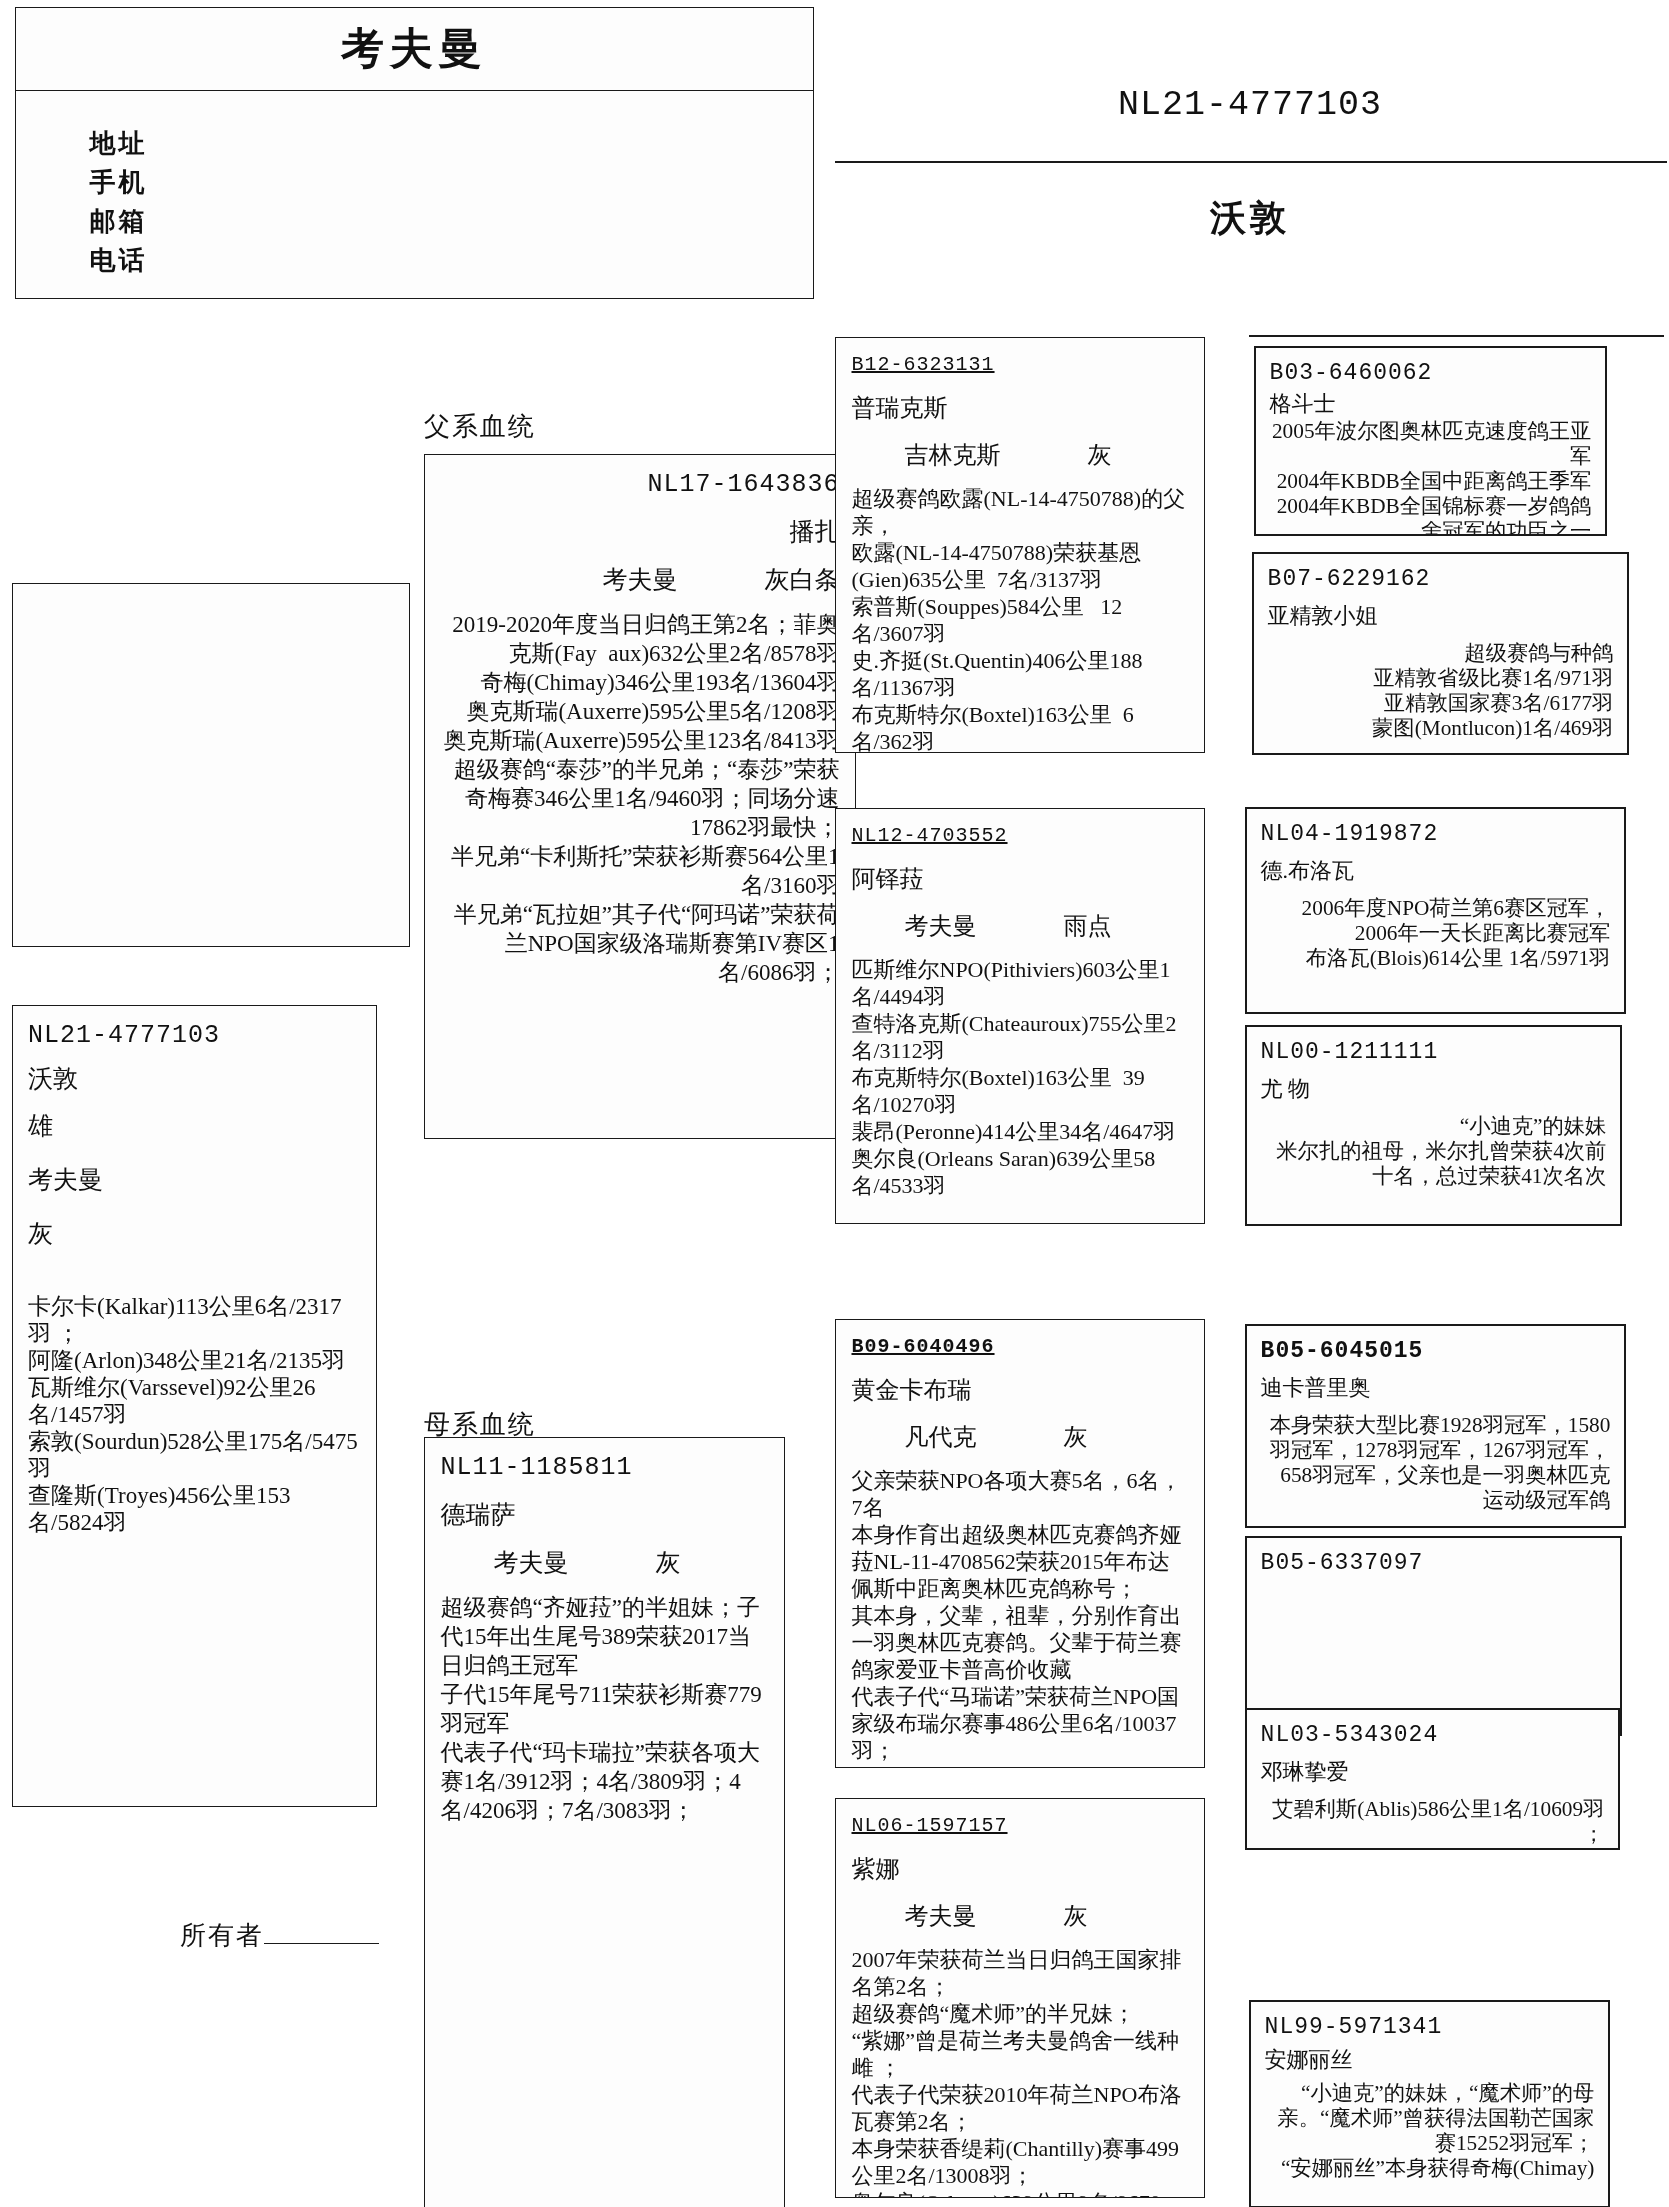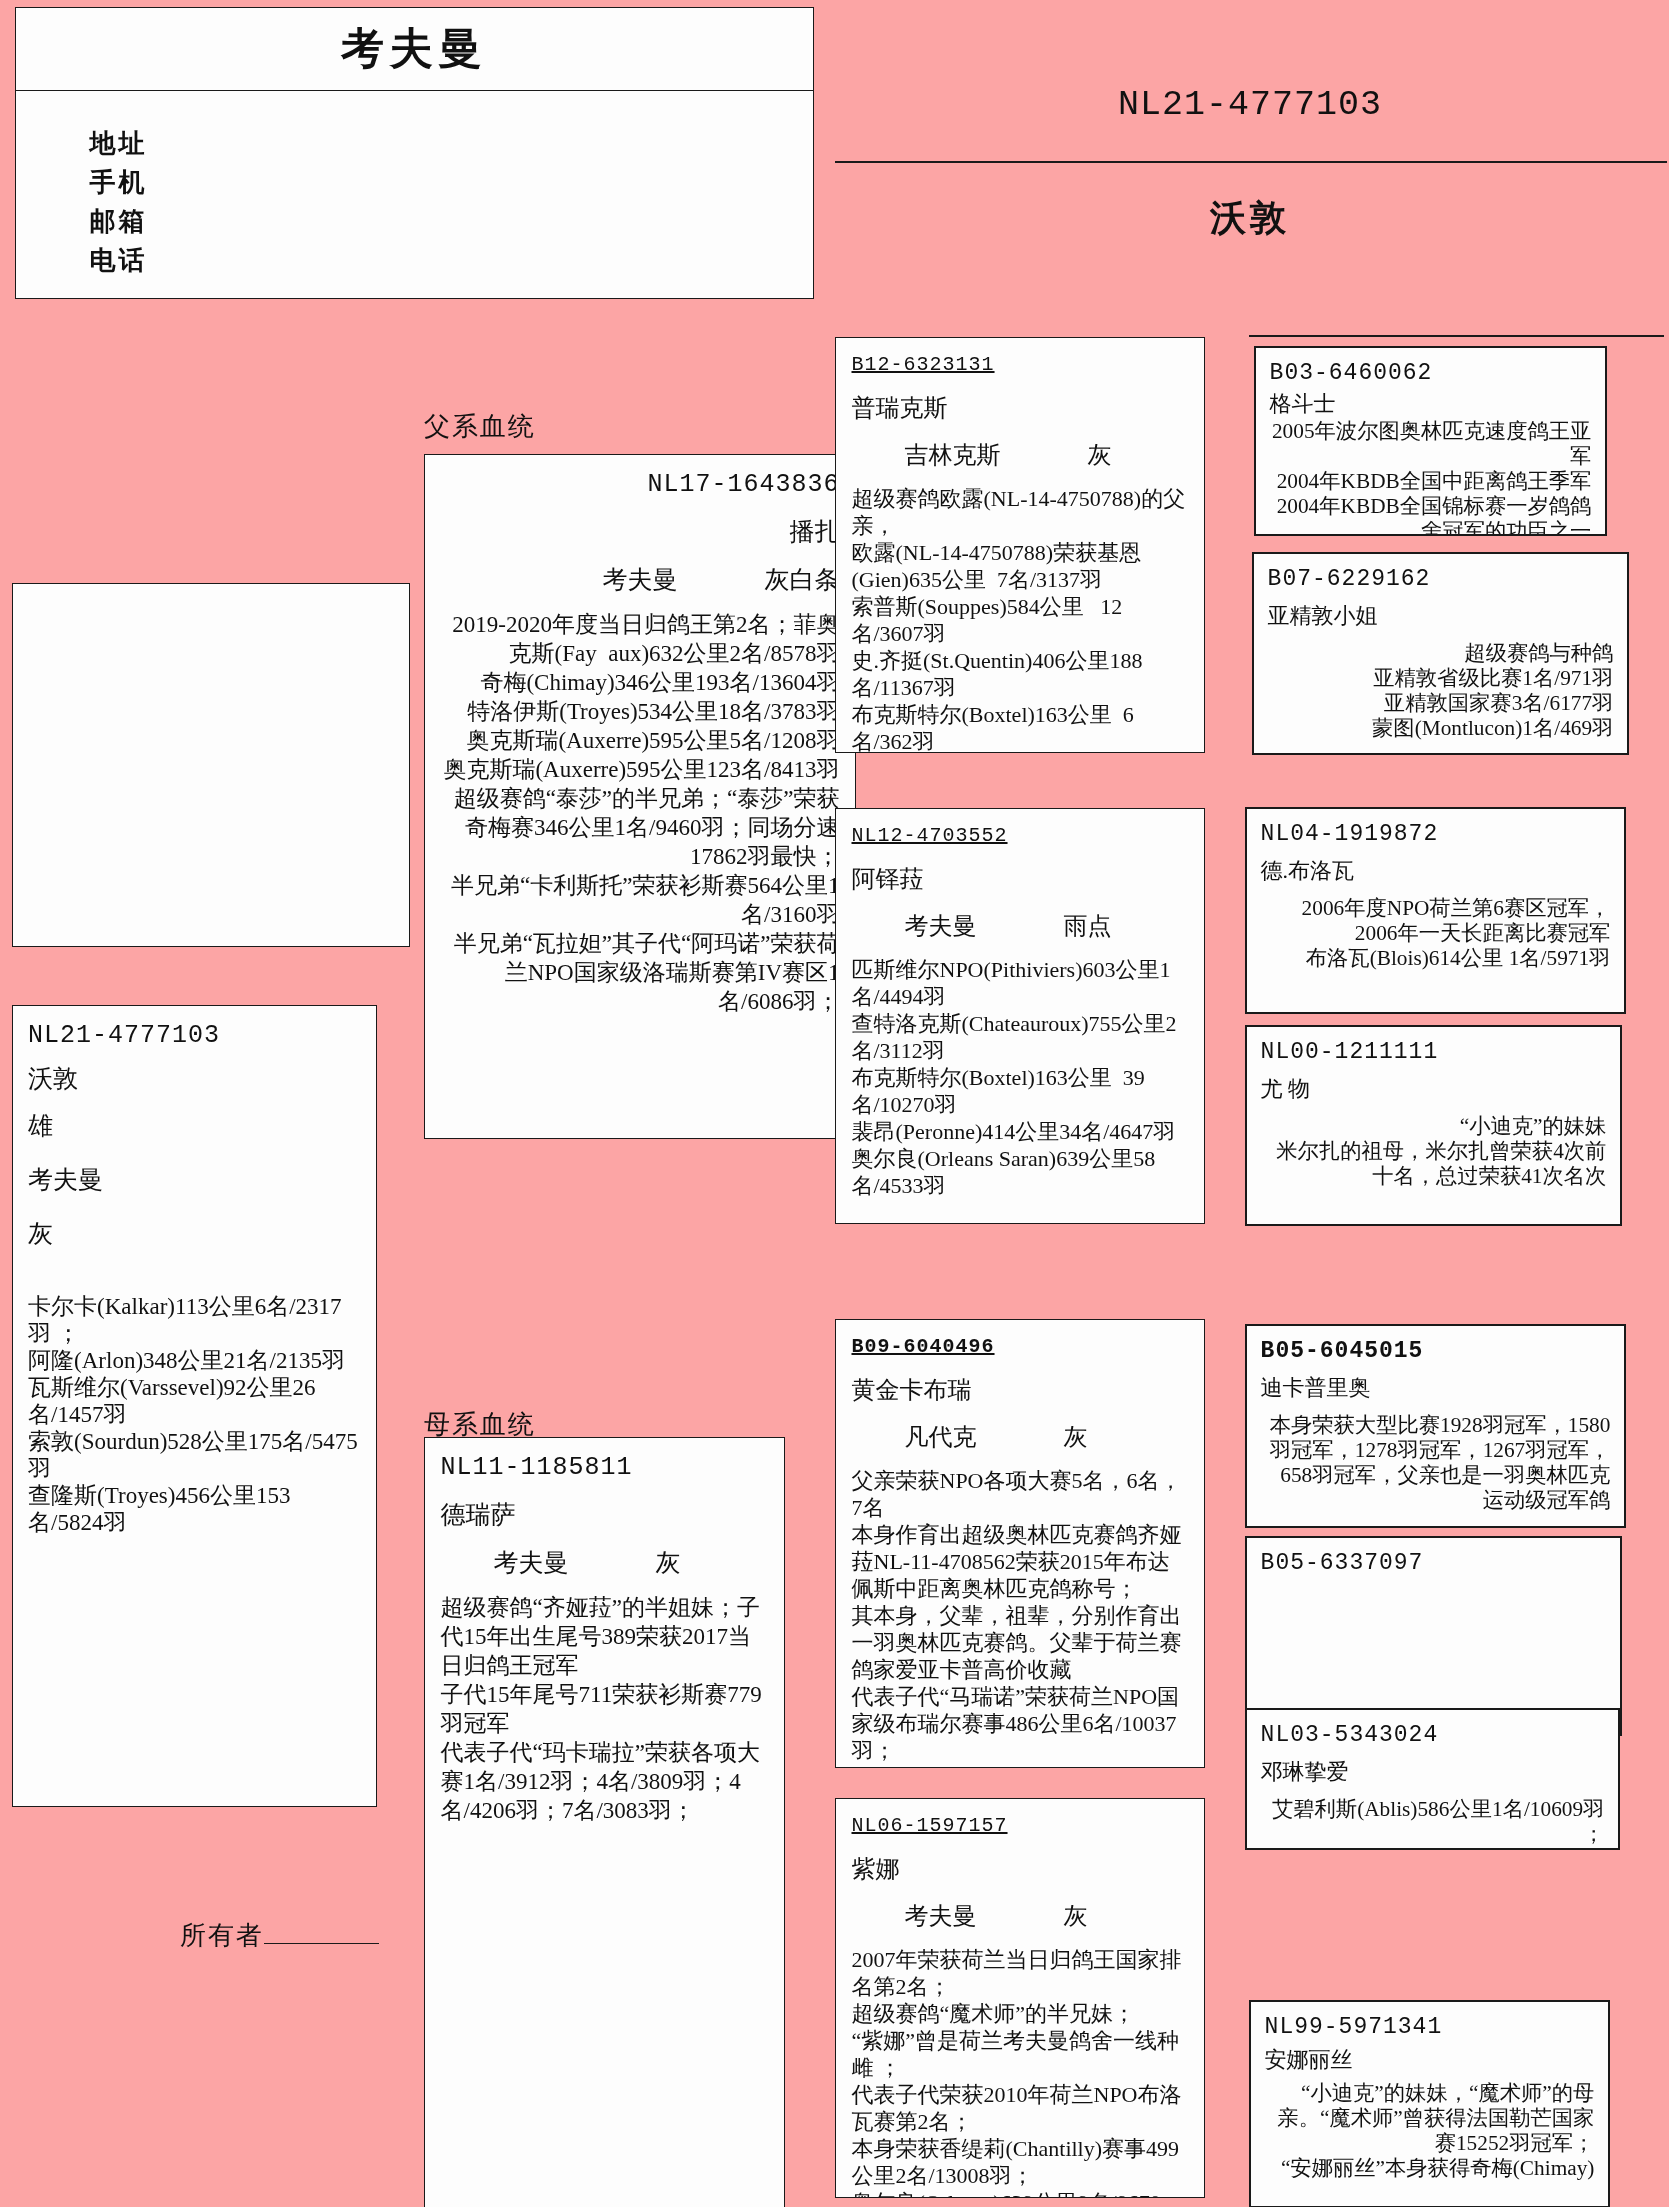"考夫曼" .page { background: #fca5a5 -> #ffffff }
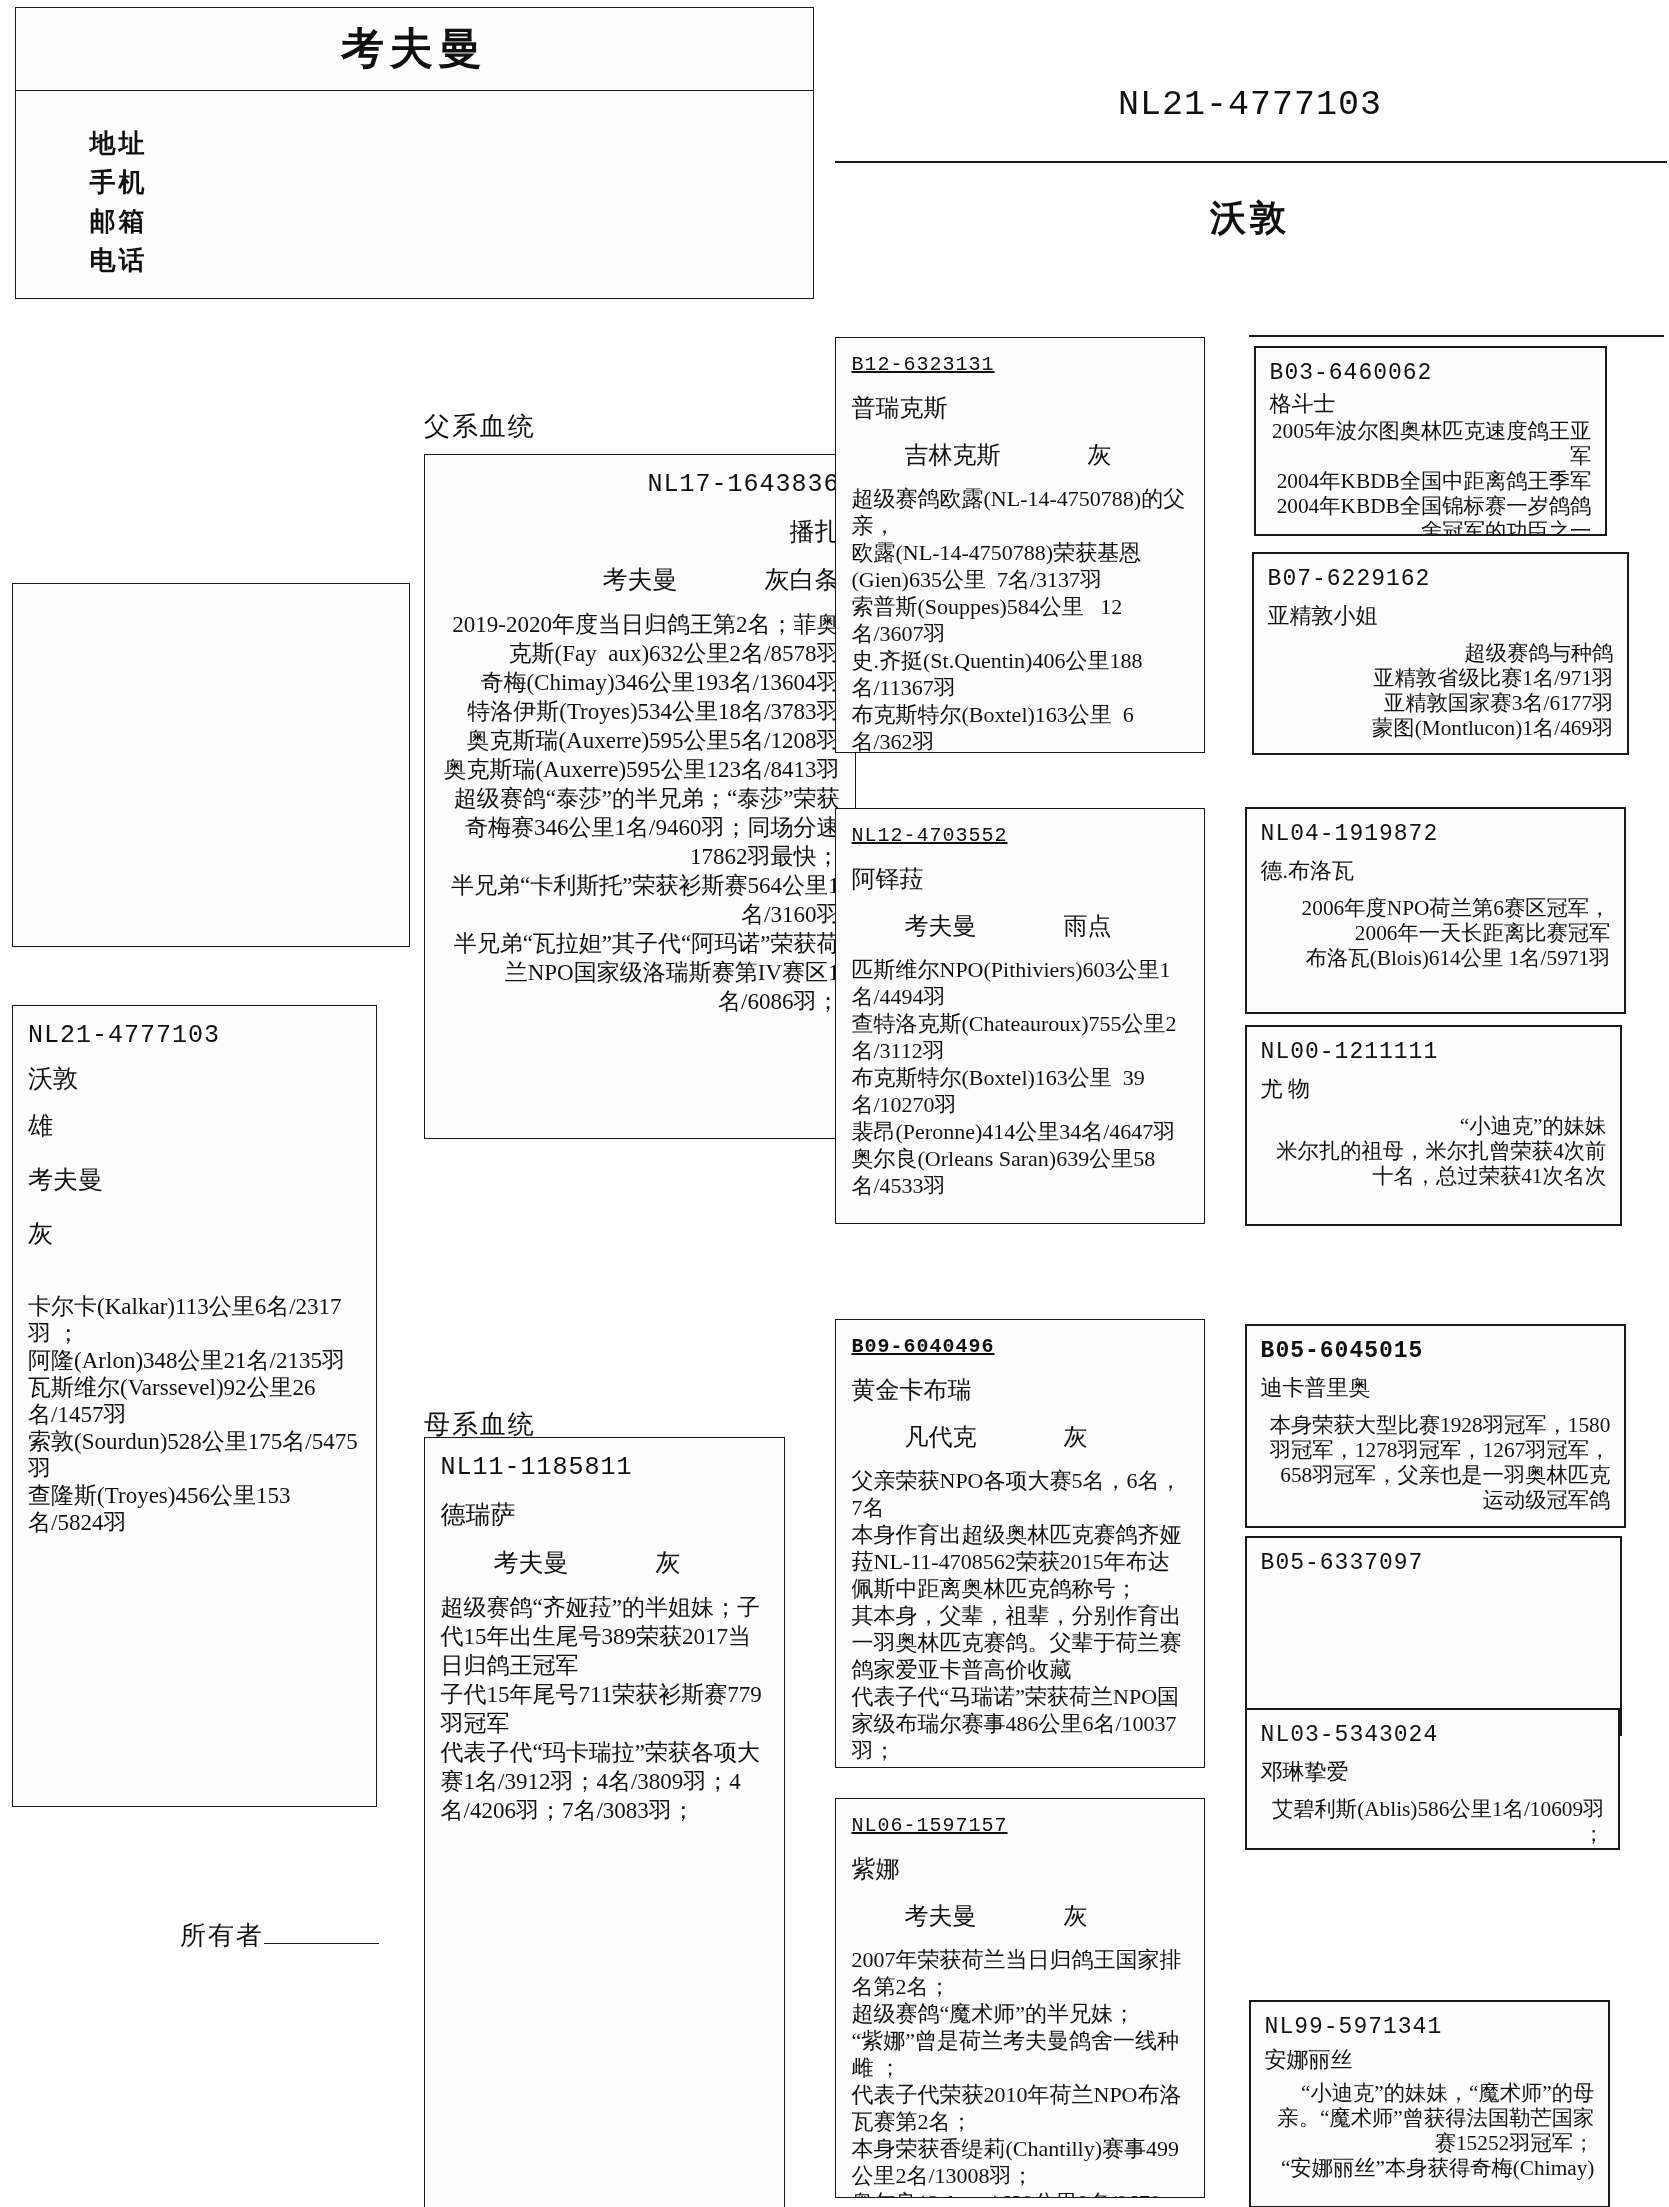"特洛伊斯(Troyes)534公里18名/3783羽" div.line { html: <div>特洛伊斯(Troyes)534公里18名/3783羽</div> -> none }
